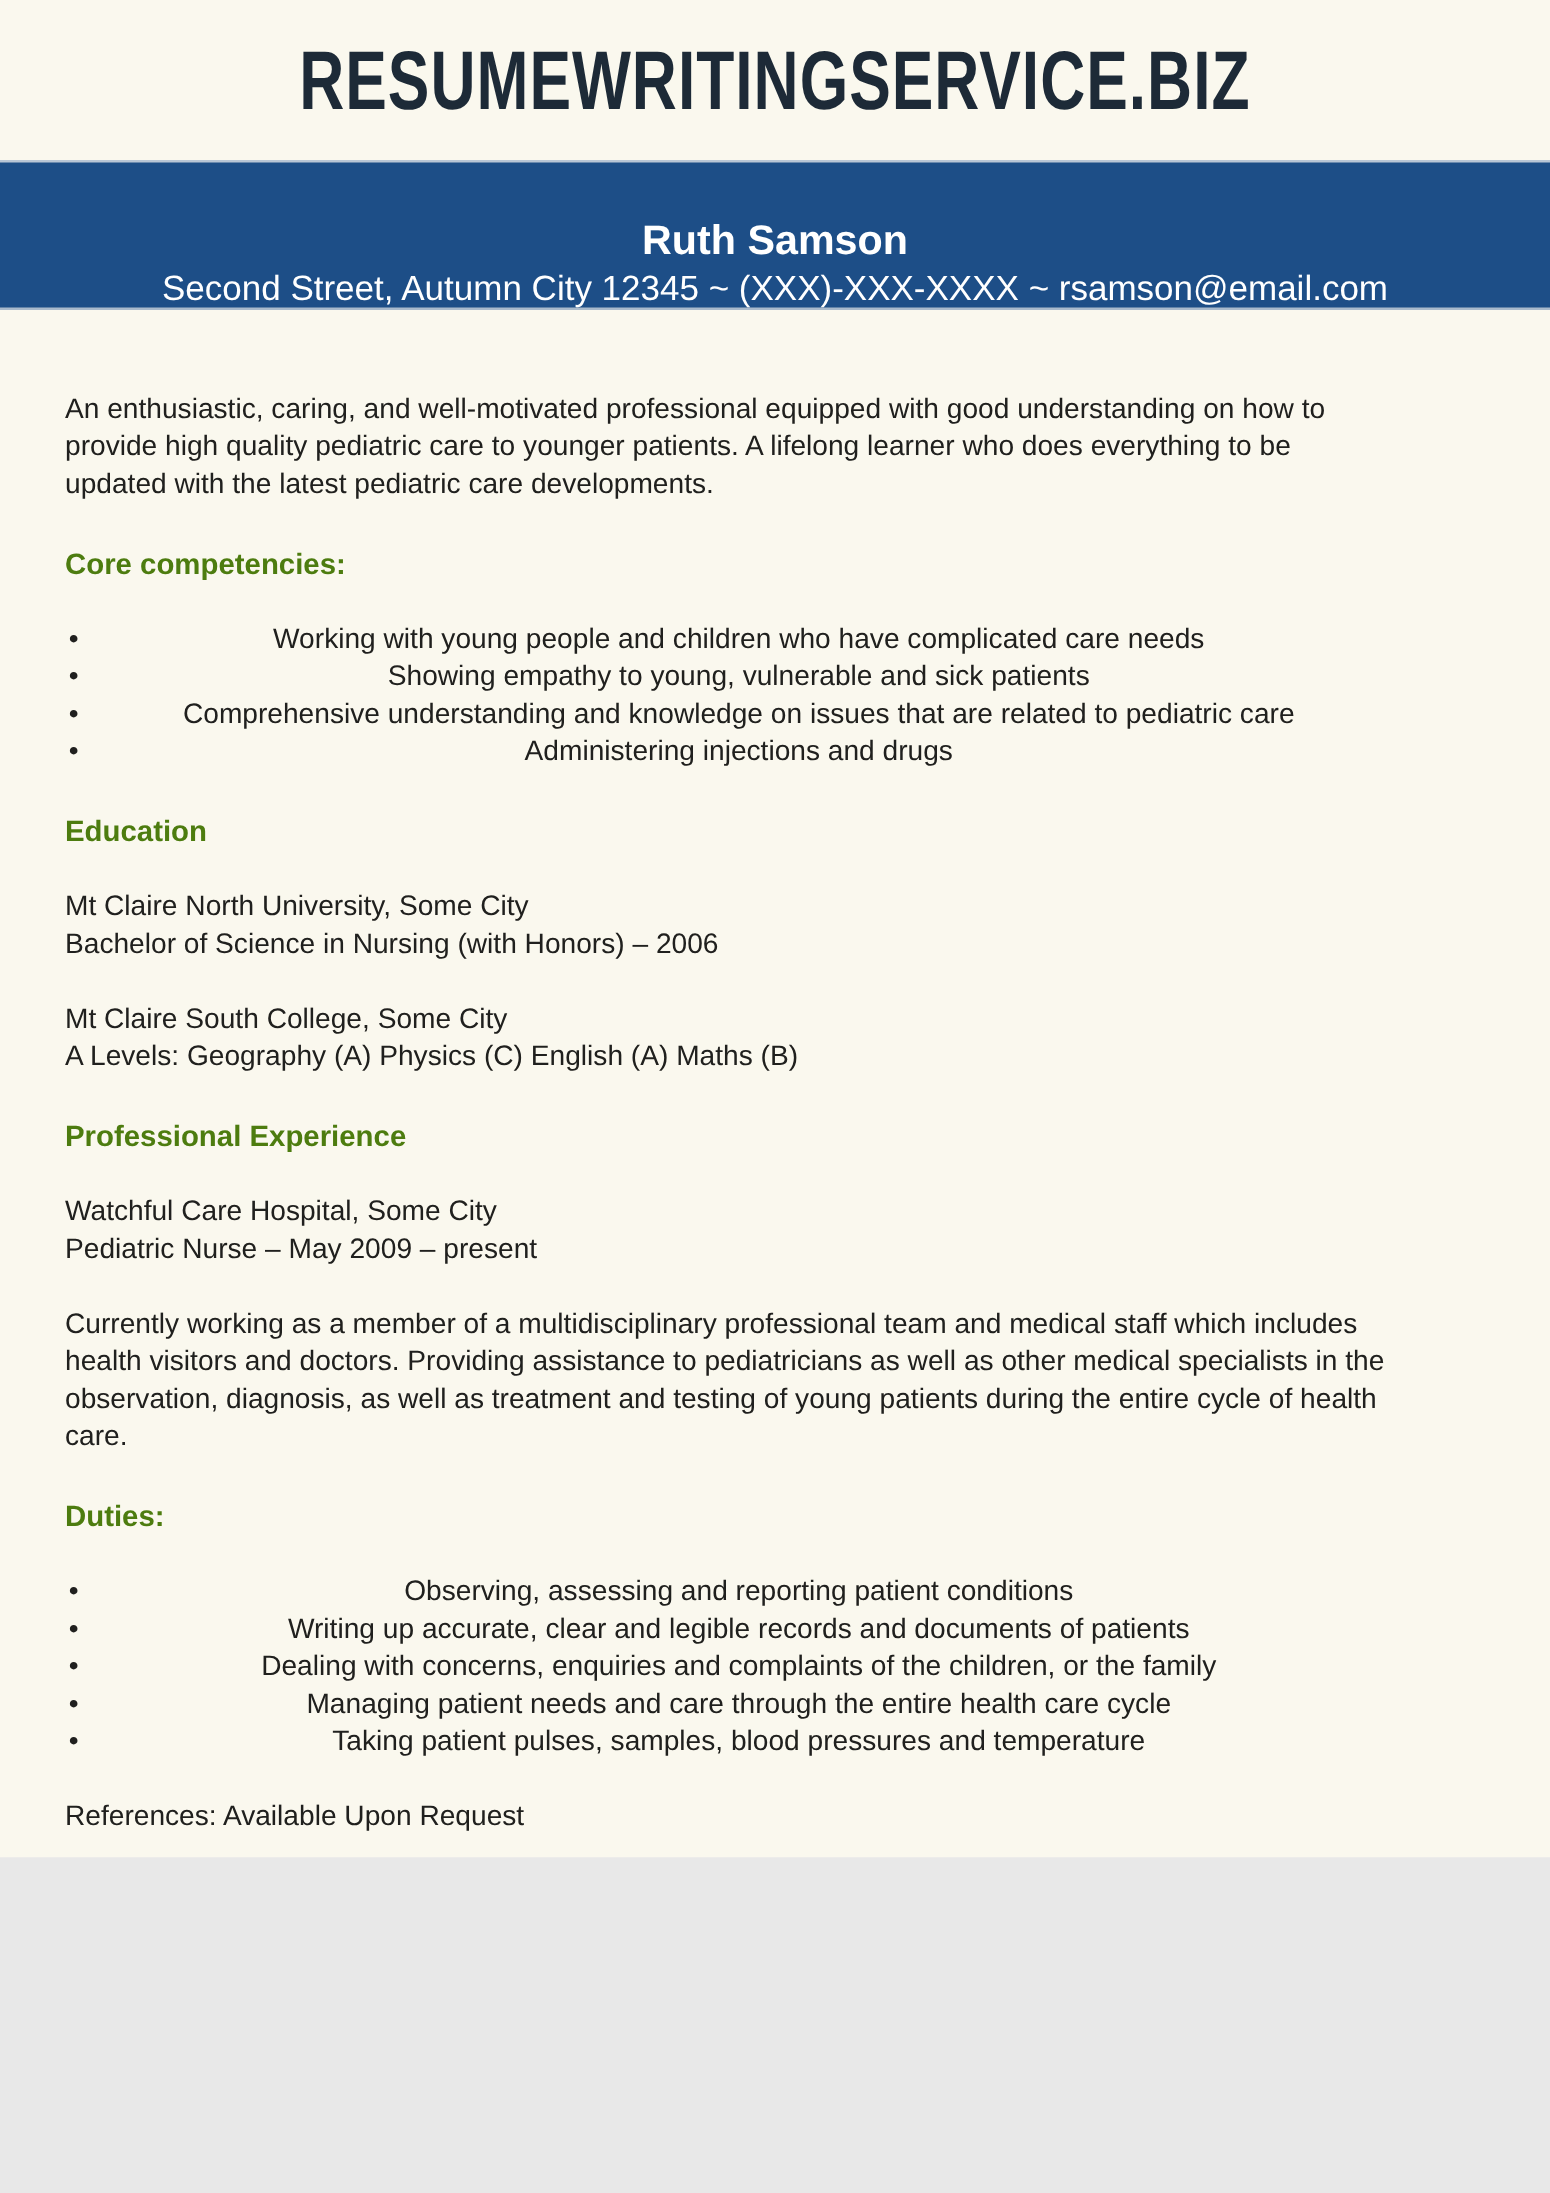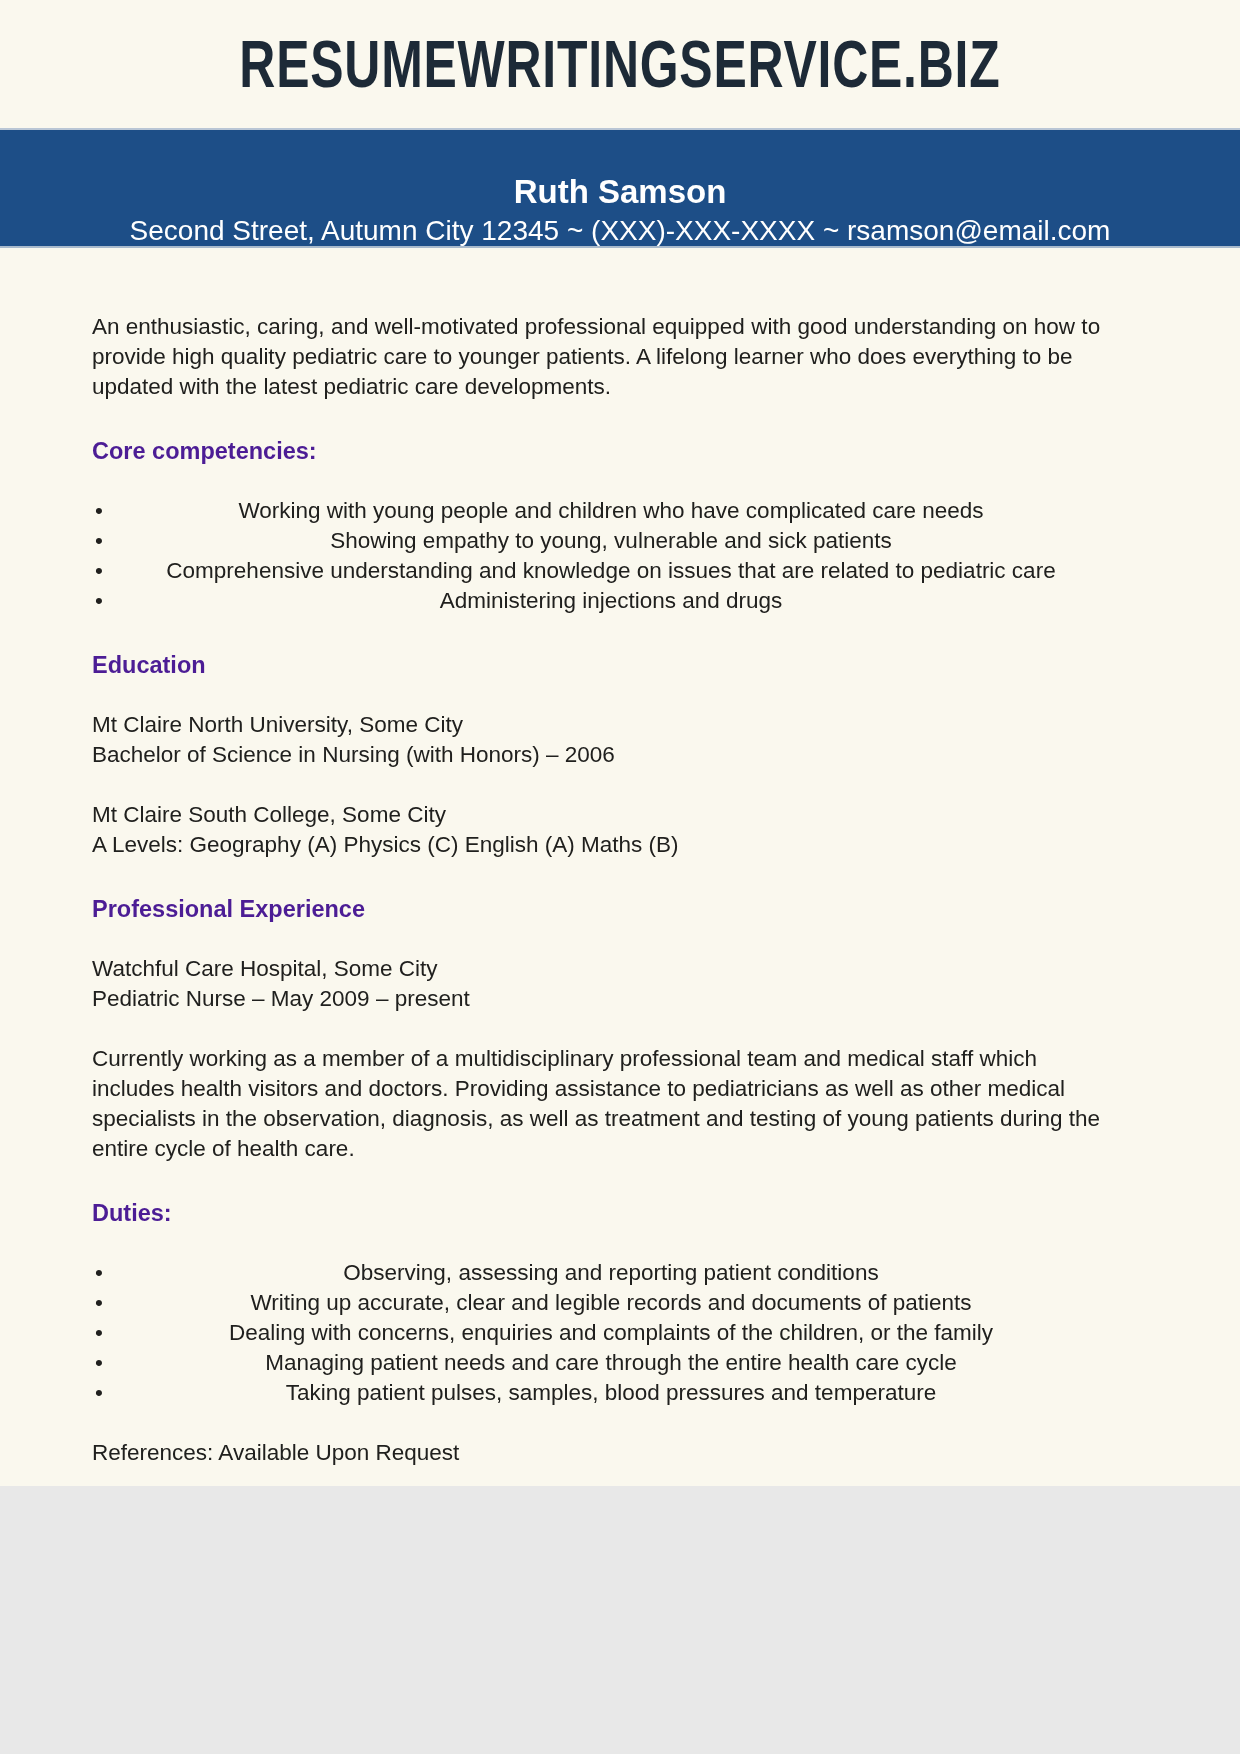"An enthusiastic, caring, and" .content { padding: 64px 132px 0 92px -> 64px 132px 0 52px }
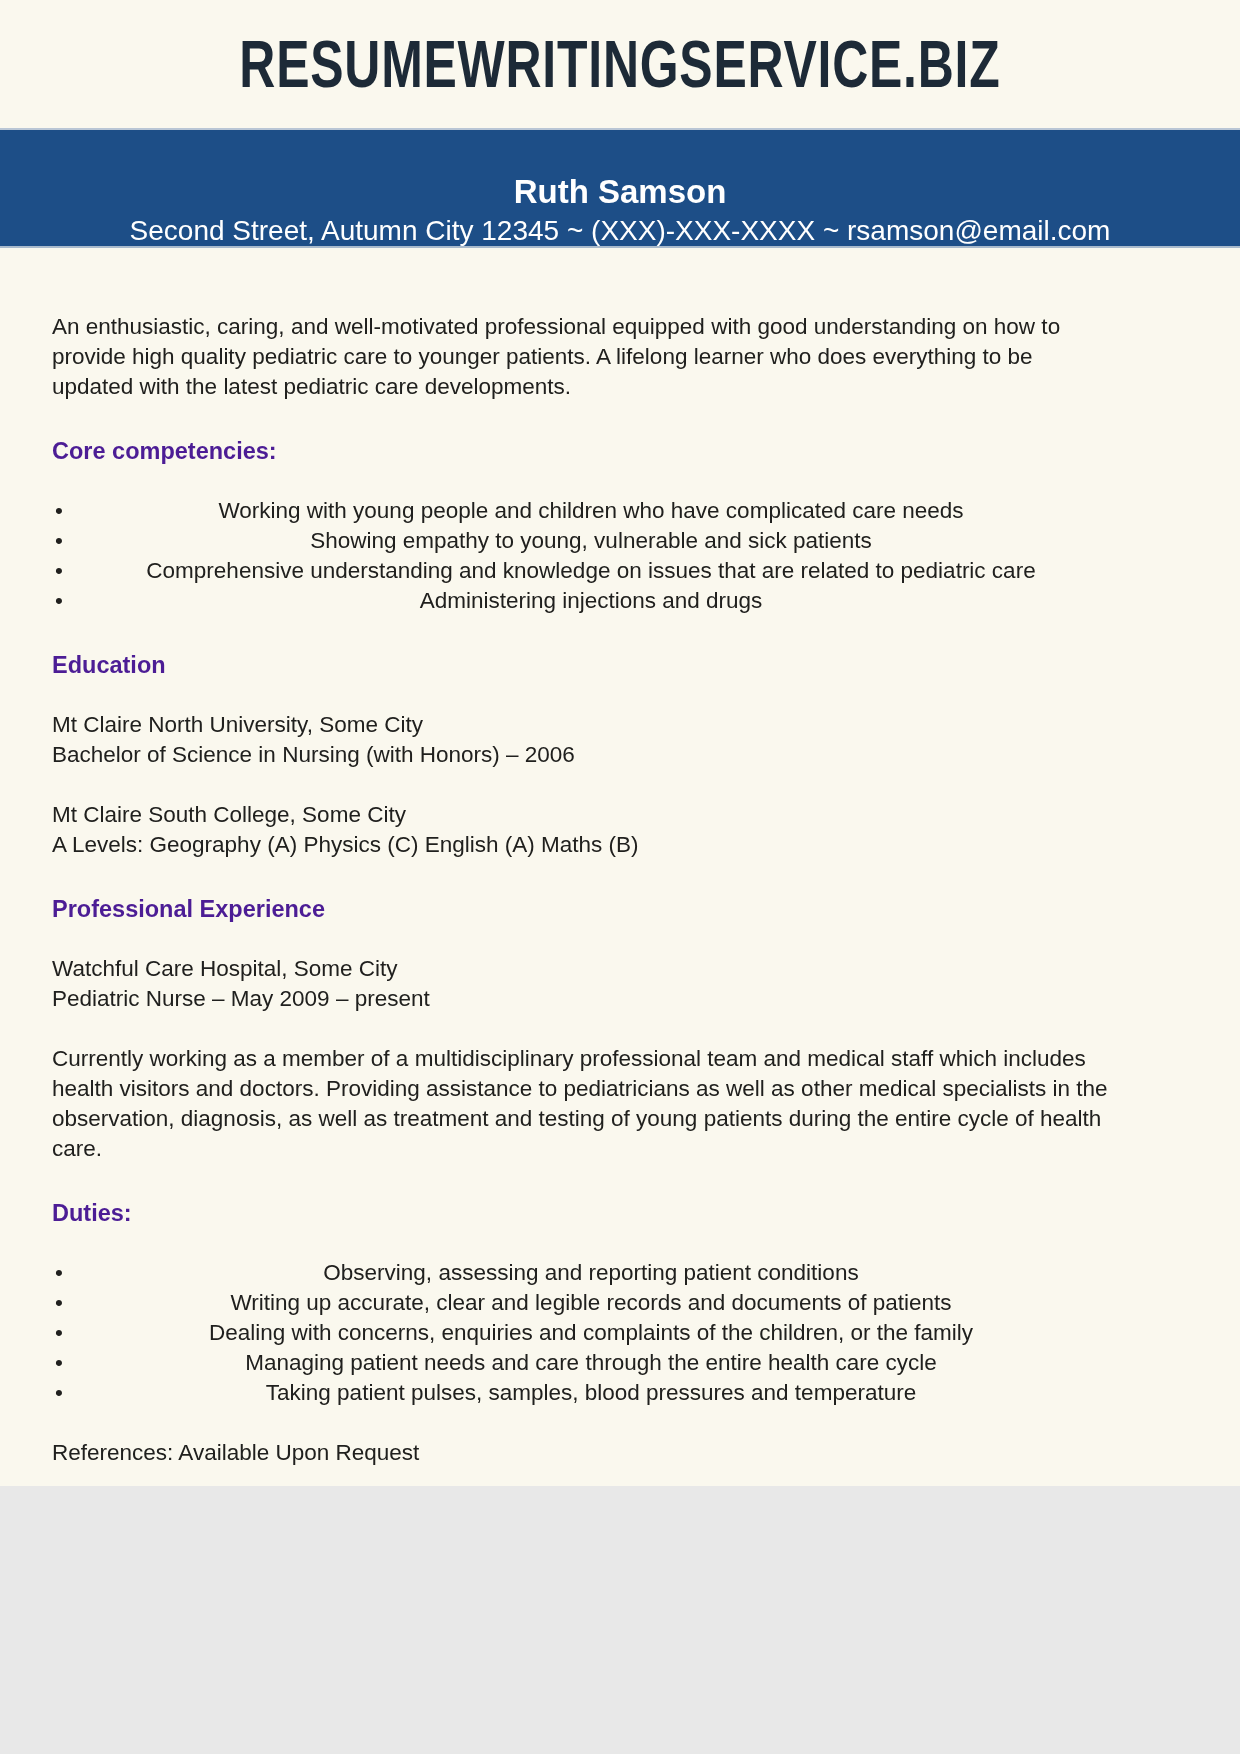"Core competencies:" h2.section-heading { color: #4c1d95 -> #4d7c0f }
